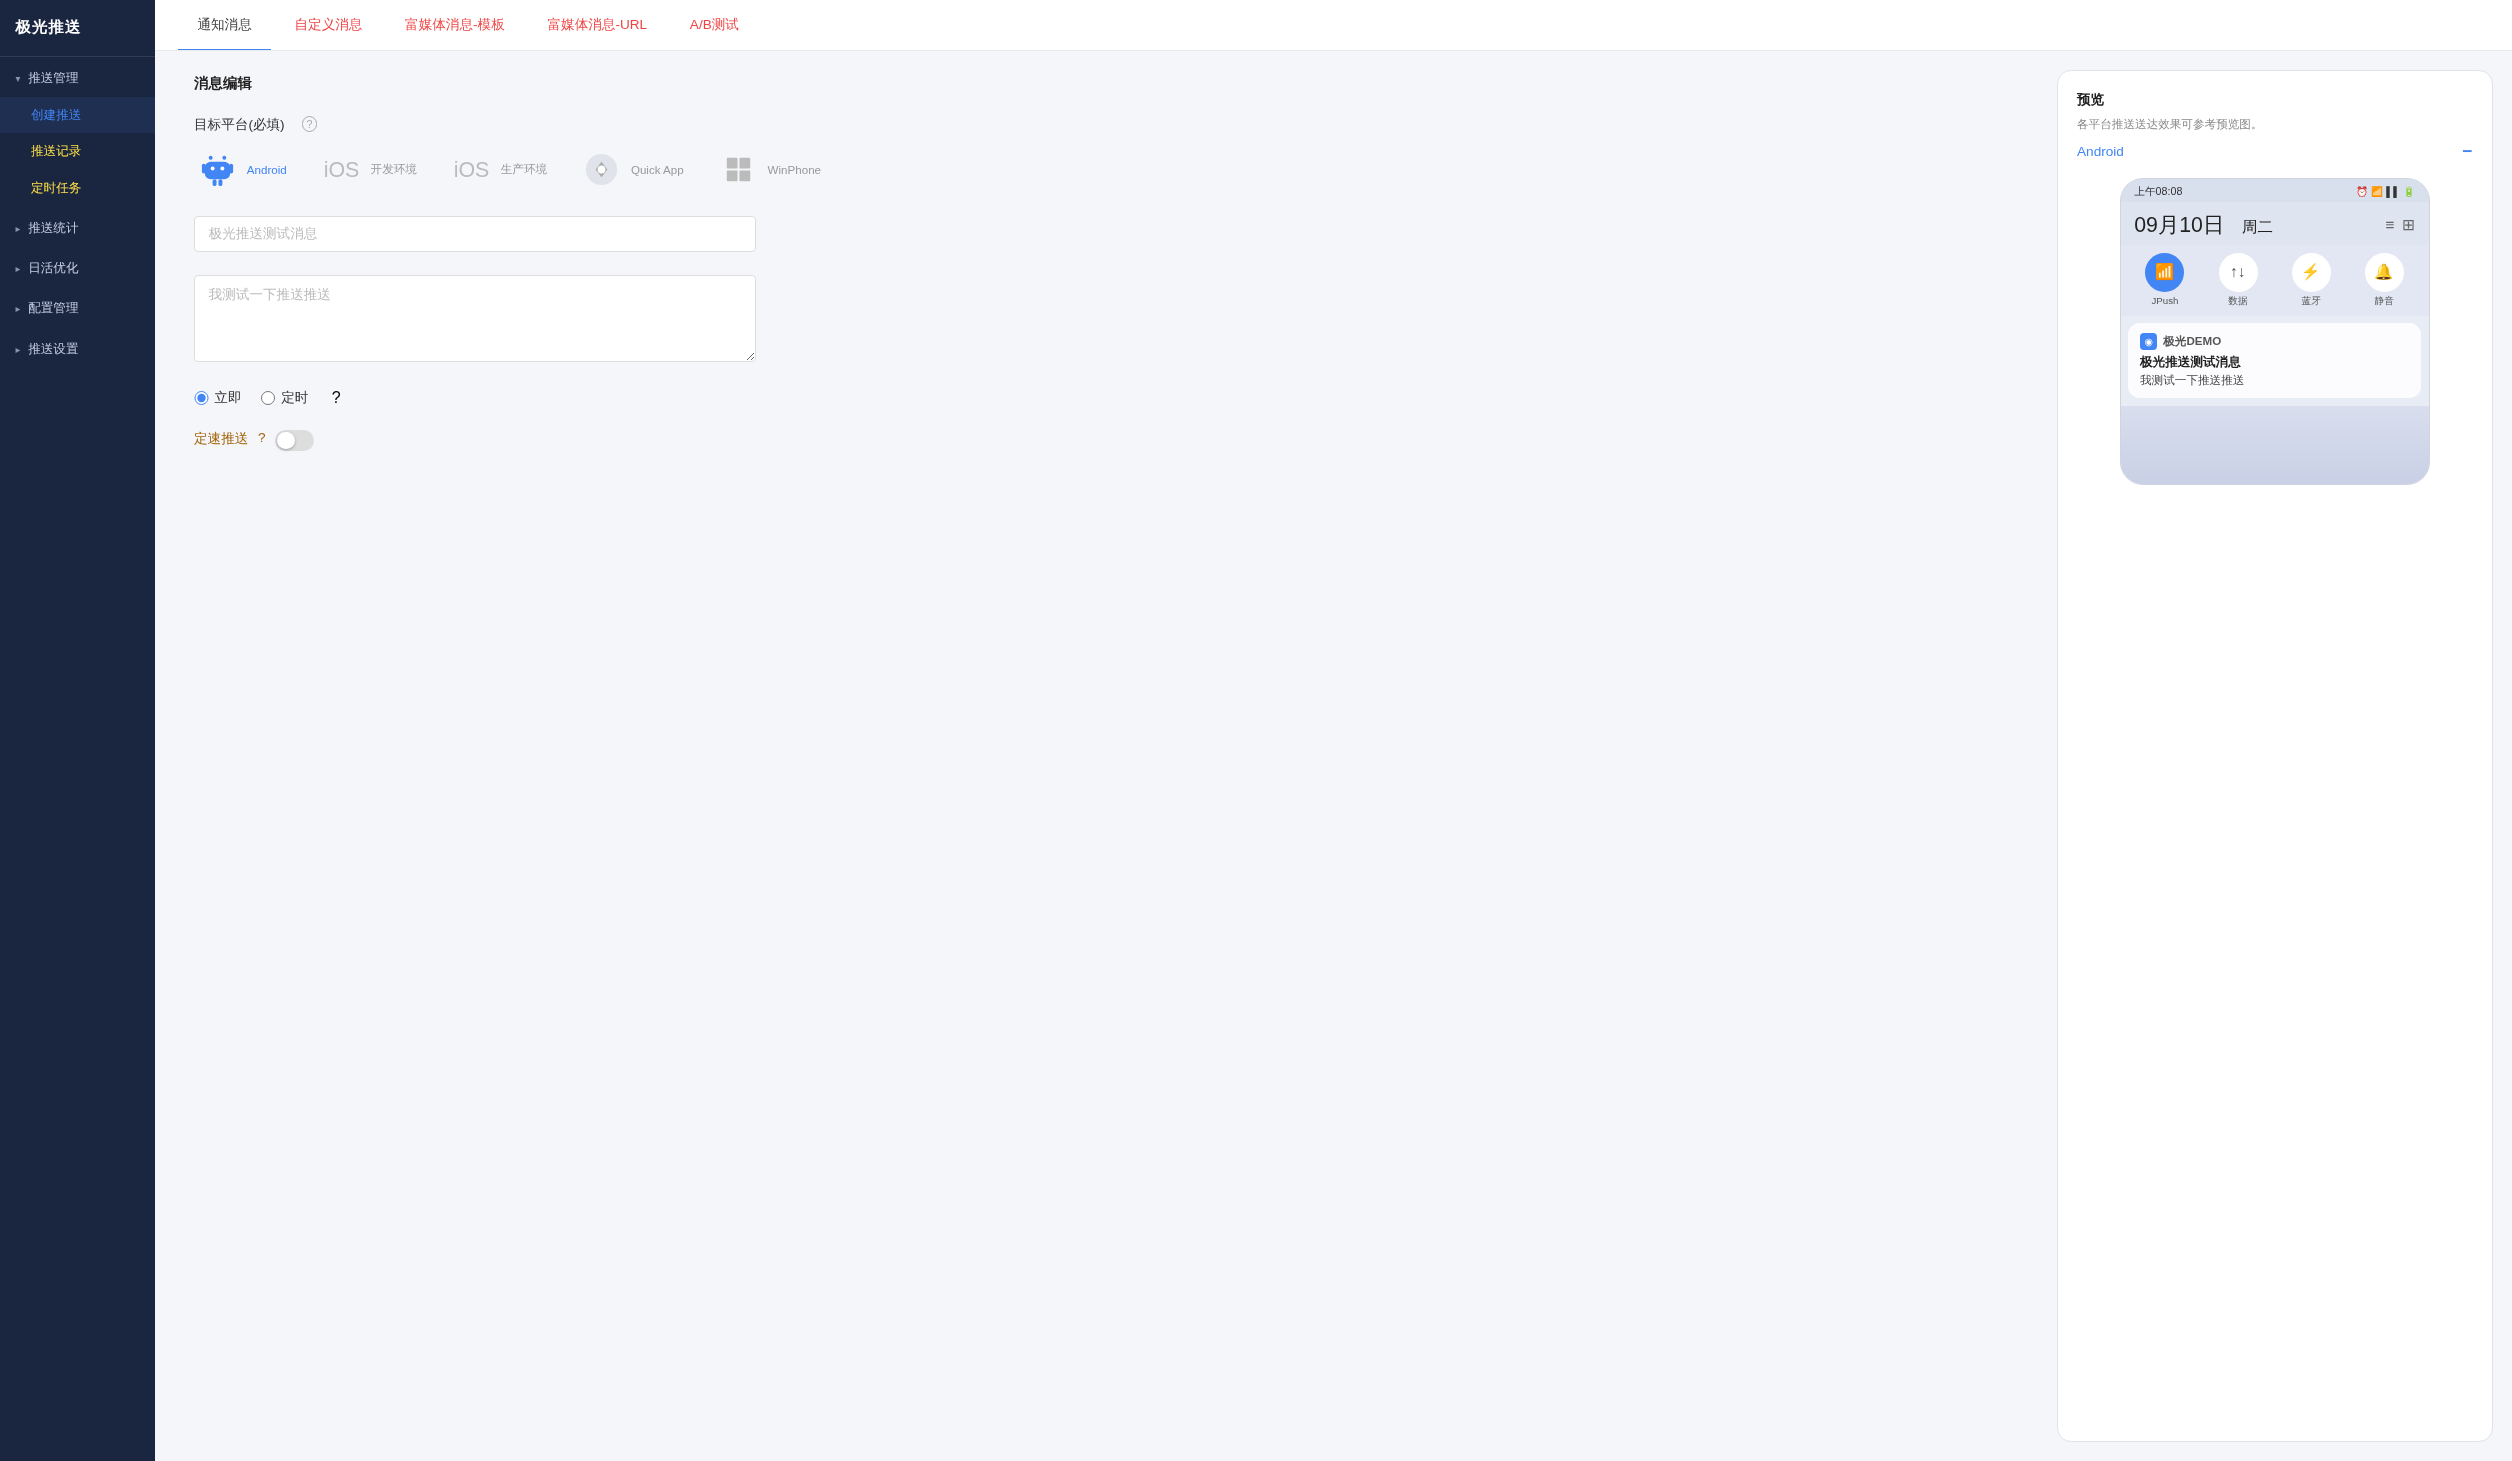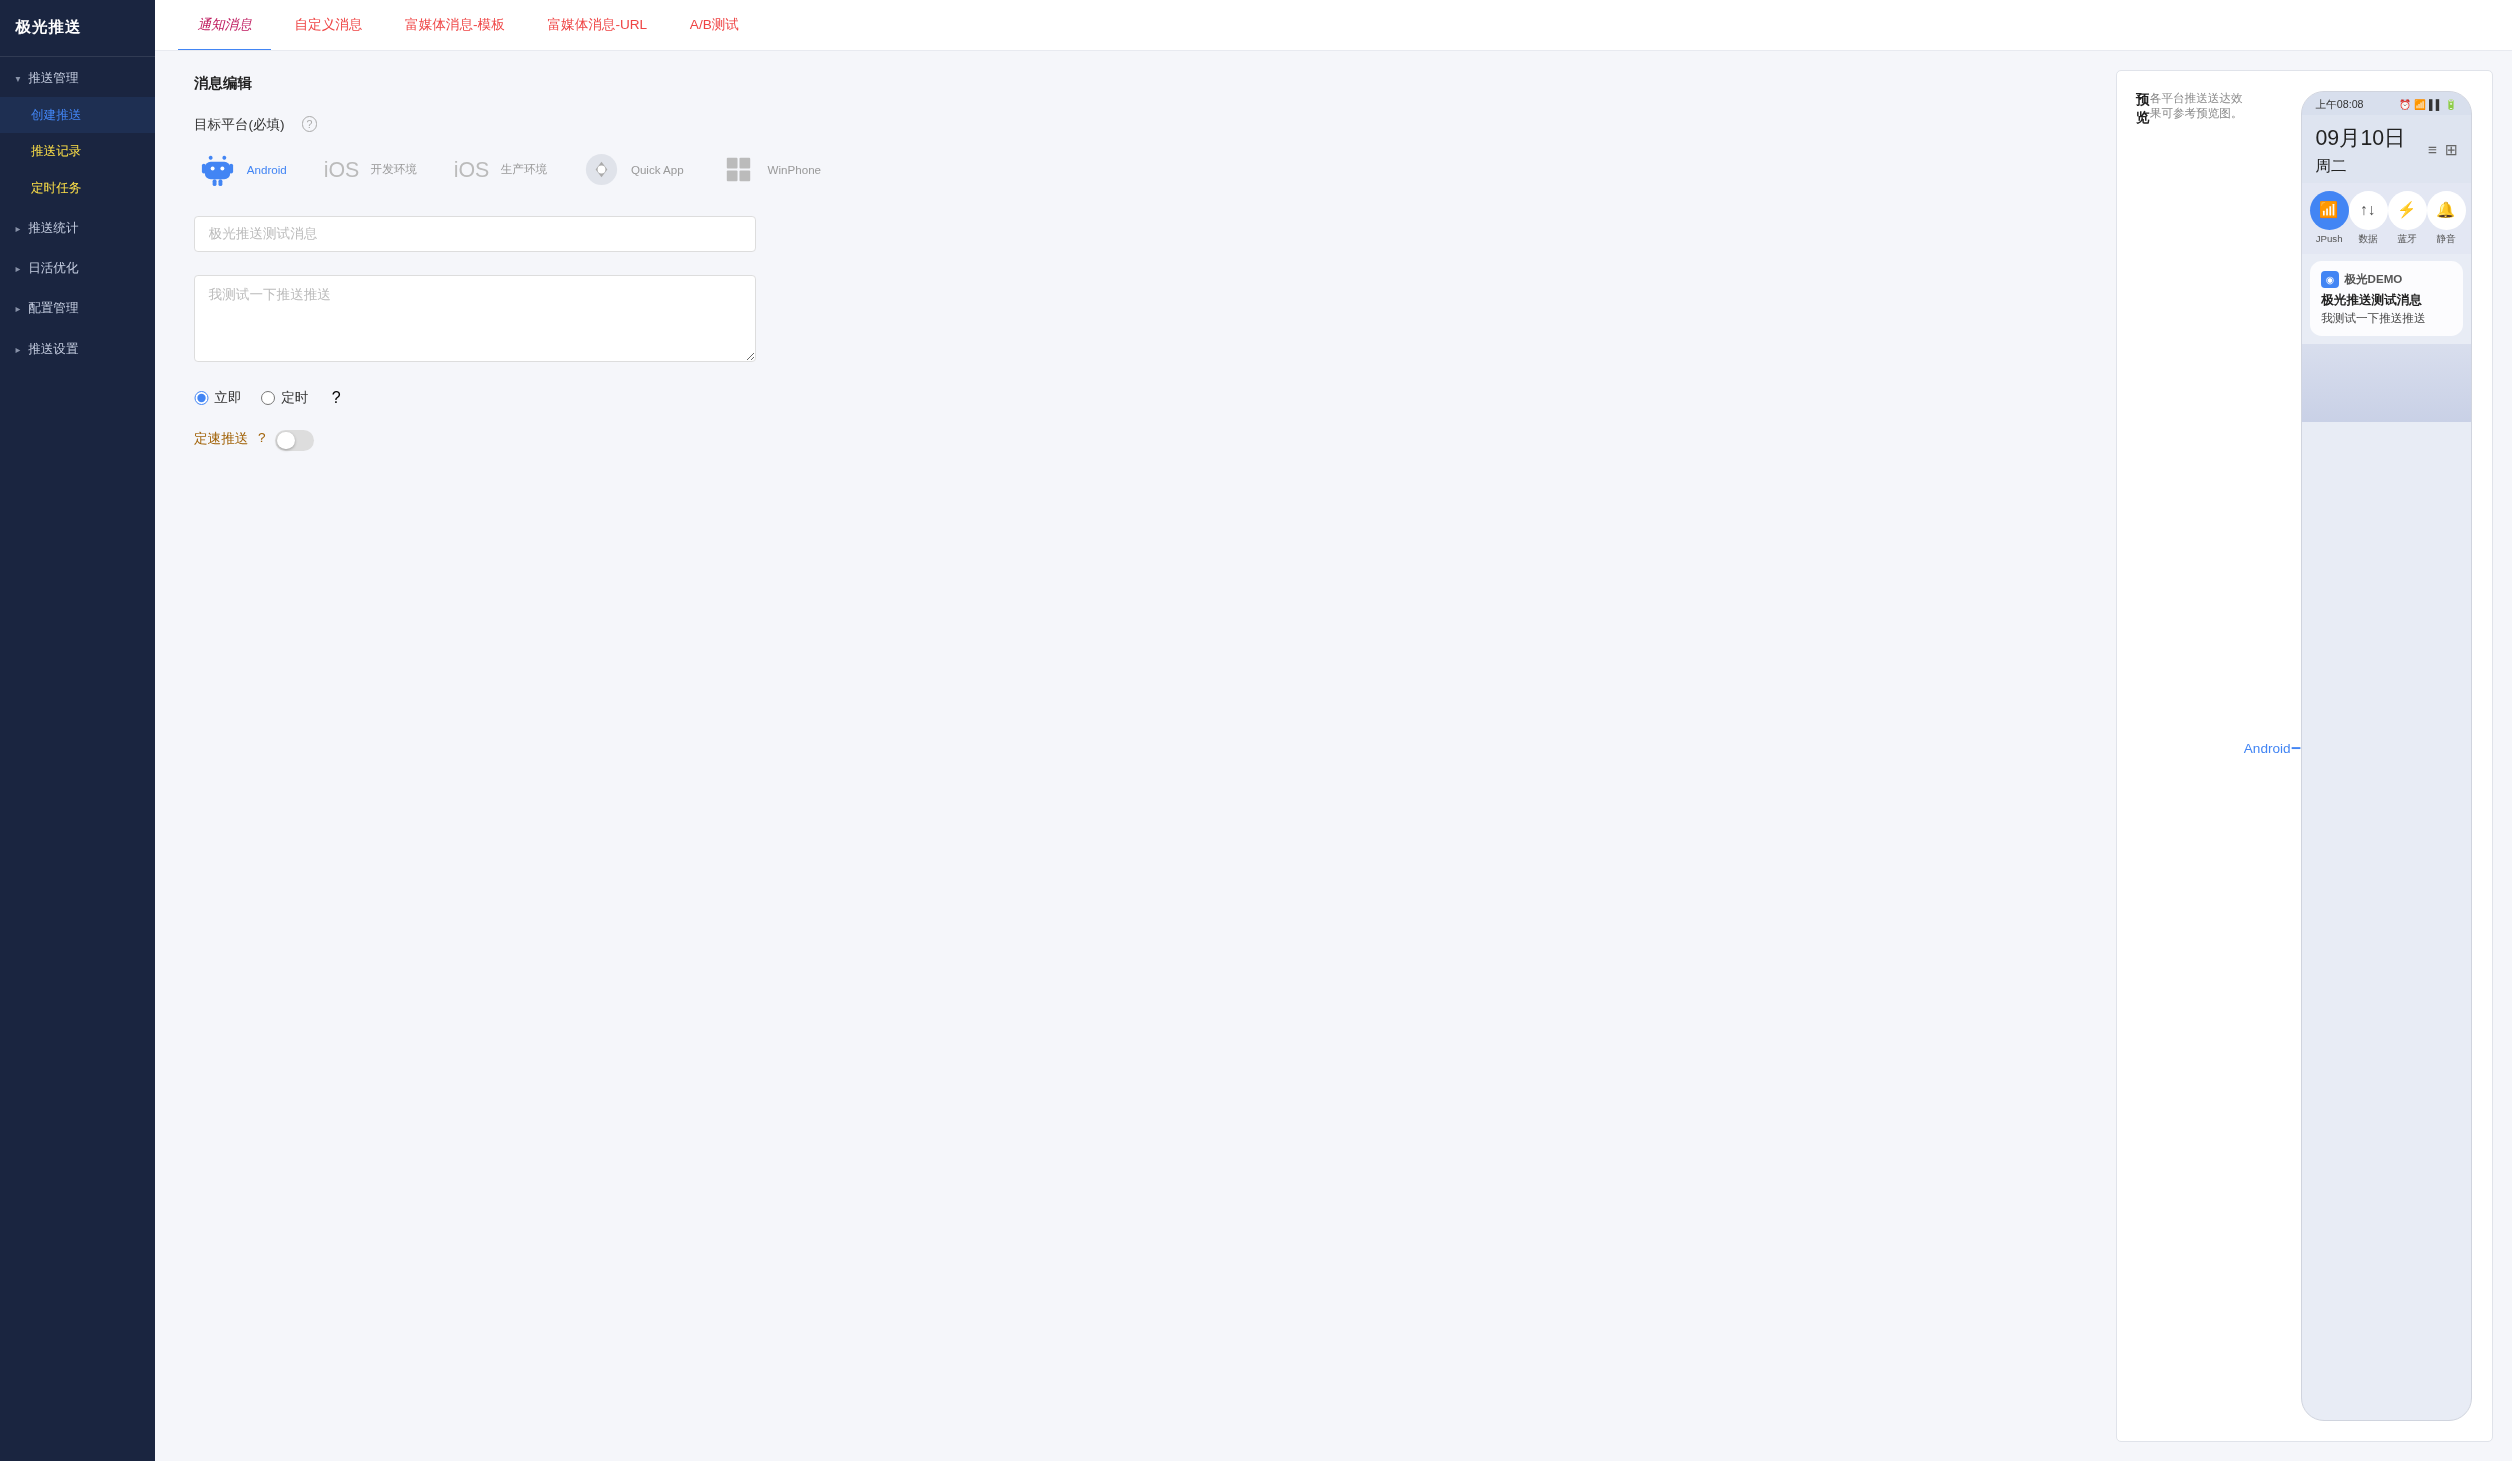"通知消息" .tab-item.active { color: #be185d -> #404040; font-style: italic -> none }
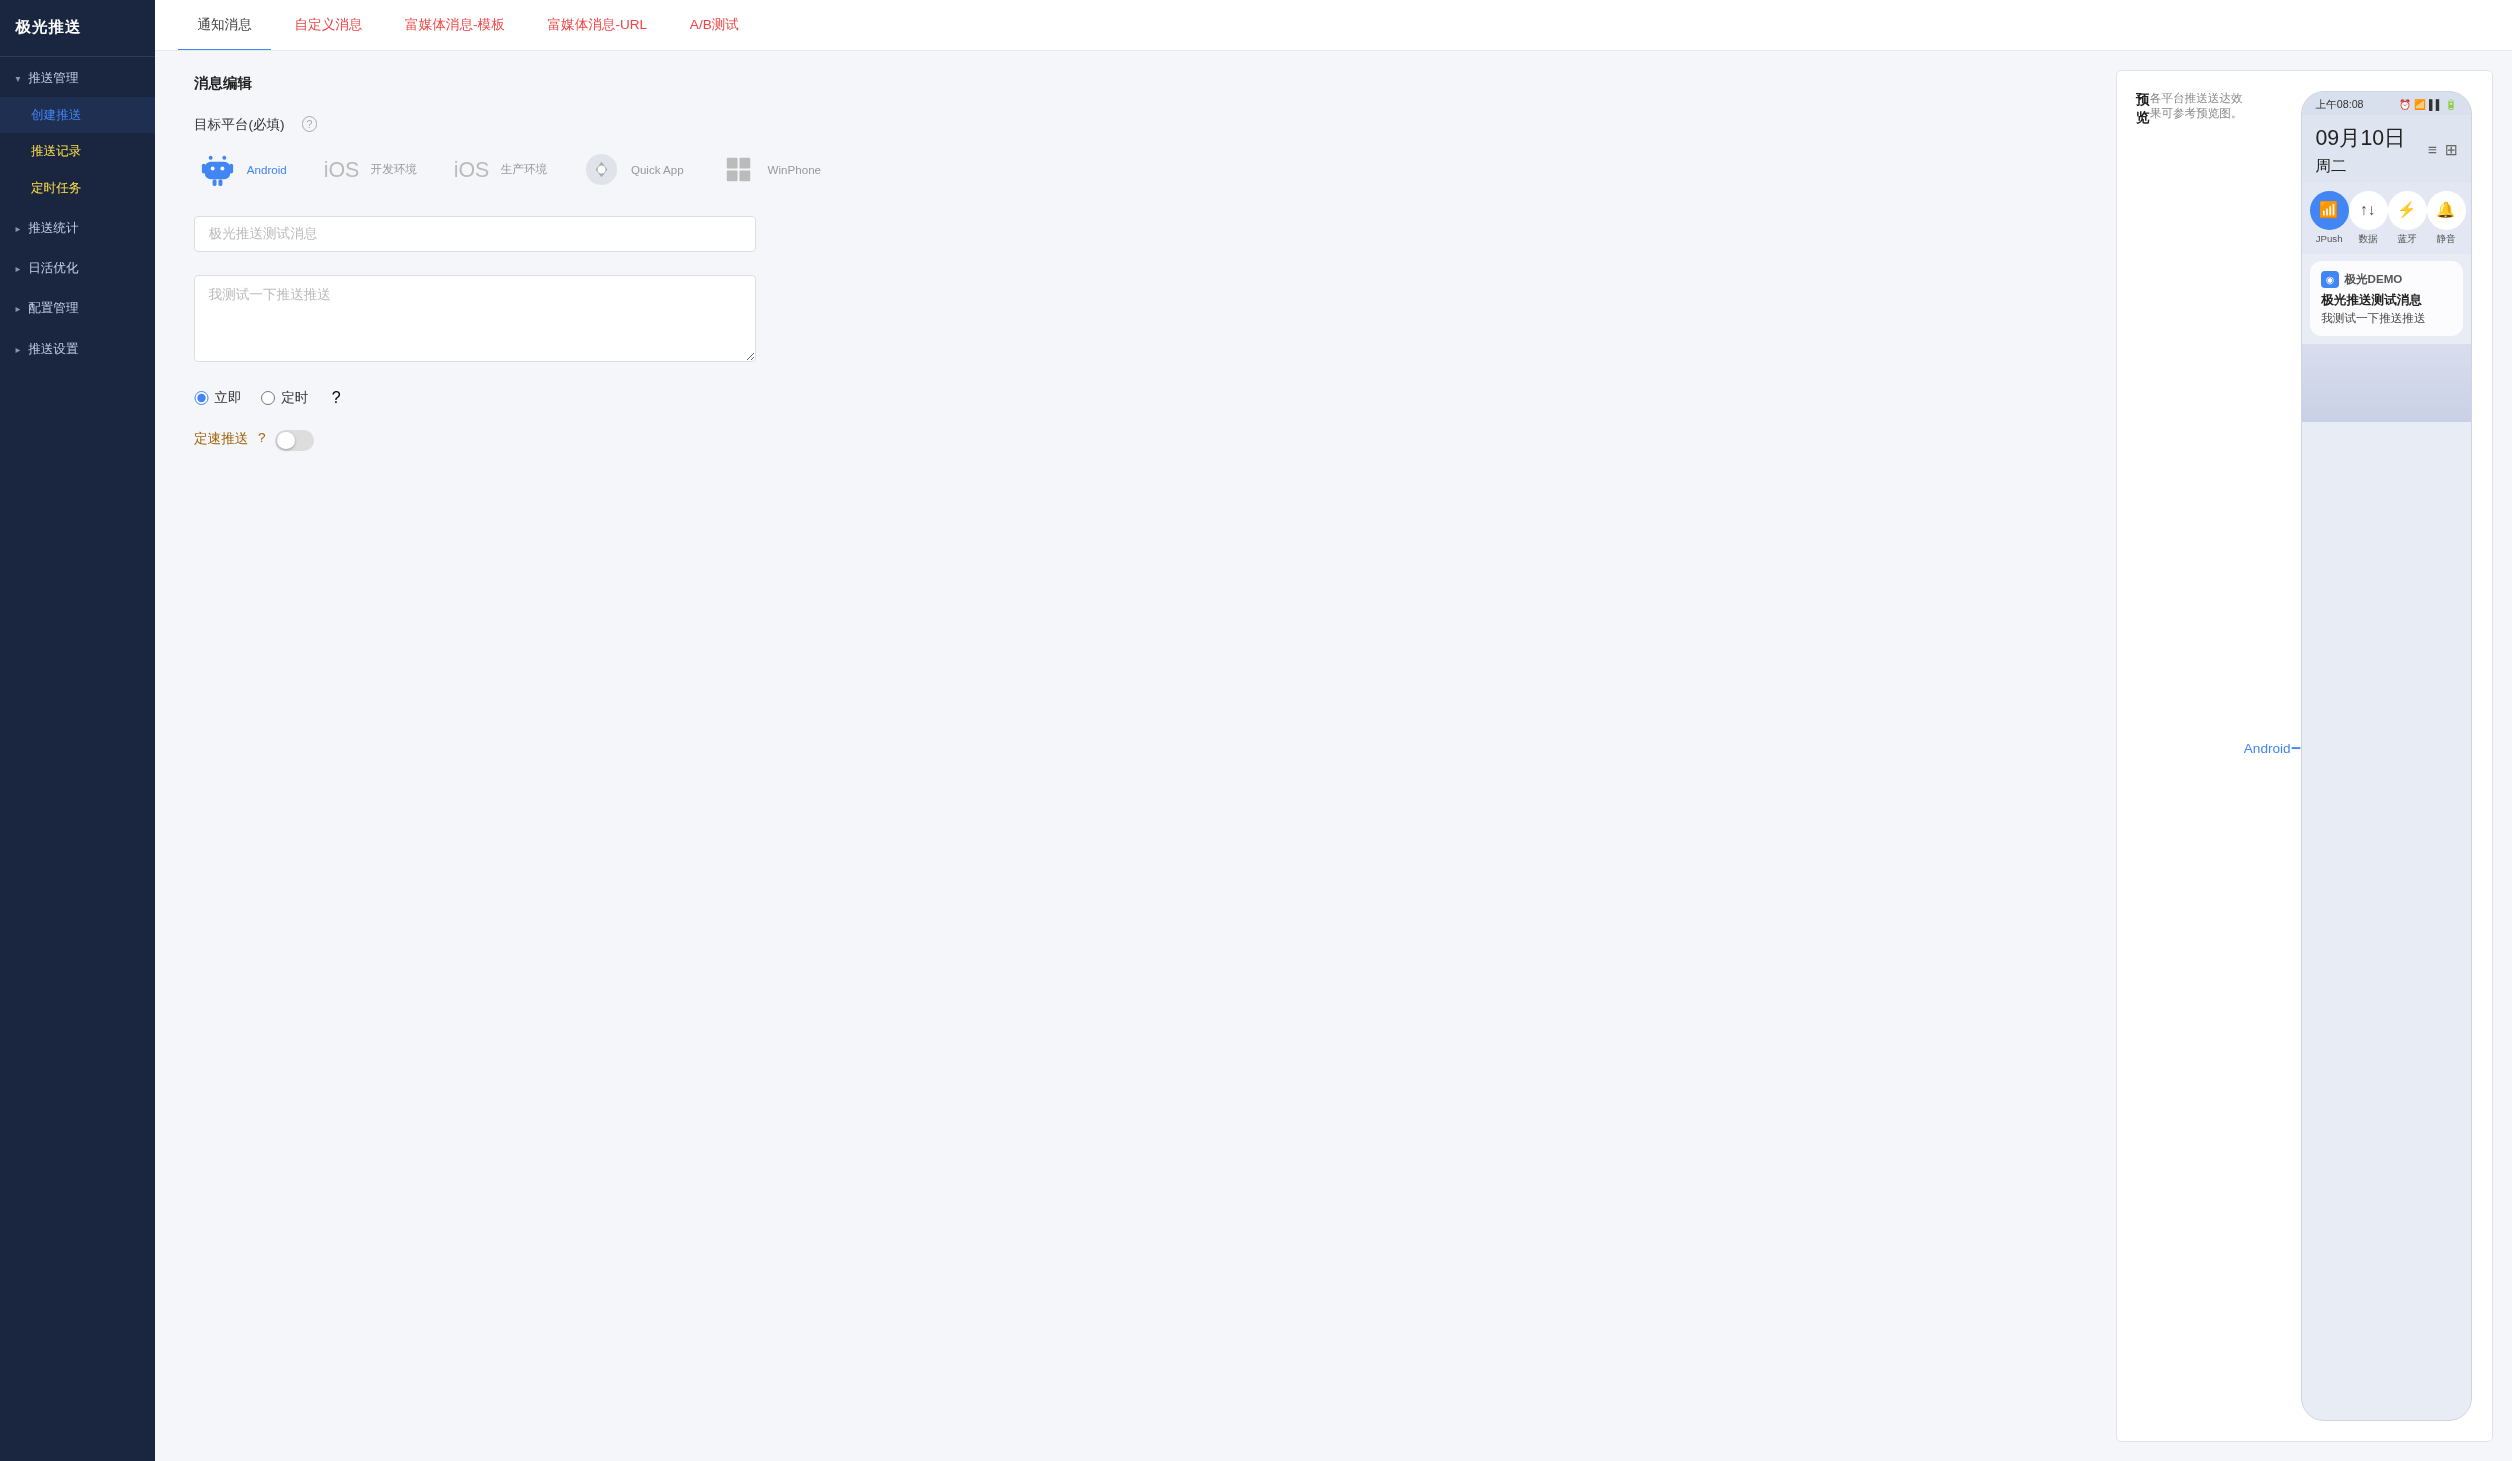"预览" .preview-panel { border-radius: 5px -> 14px; flex-direction: row -> column; width: 377px -> 436px }
